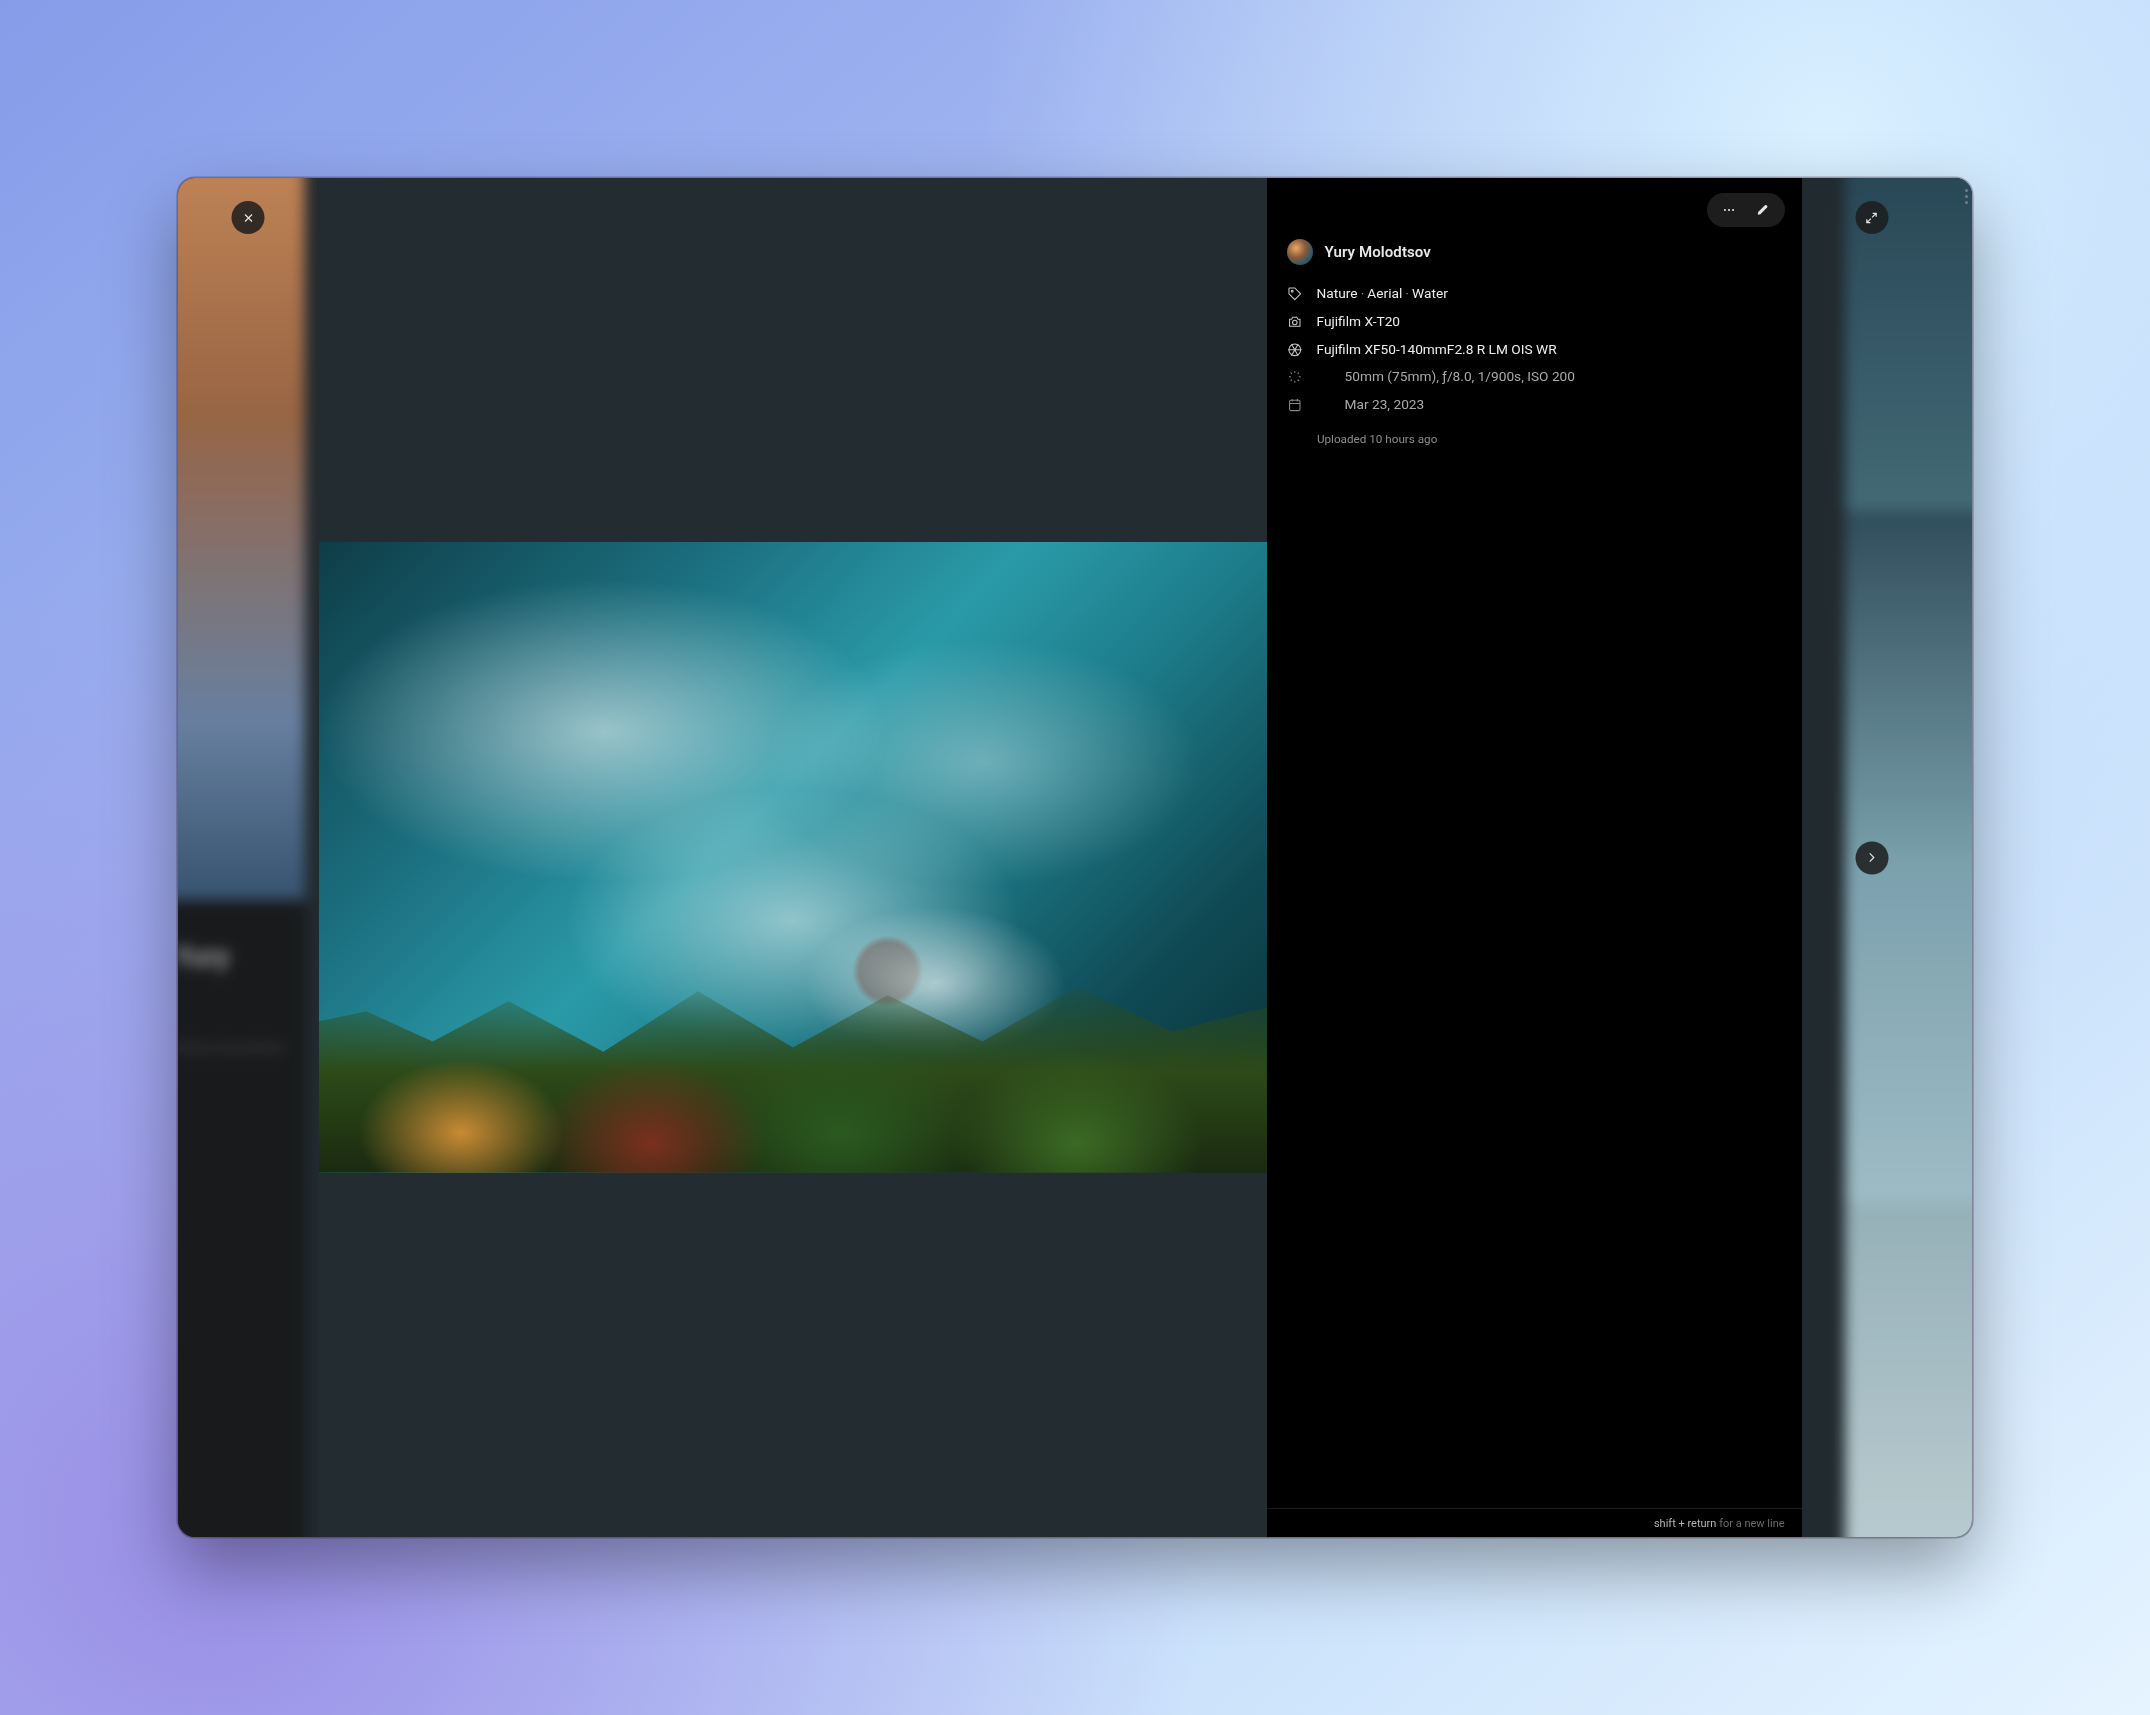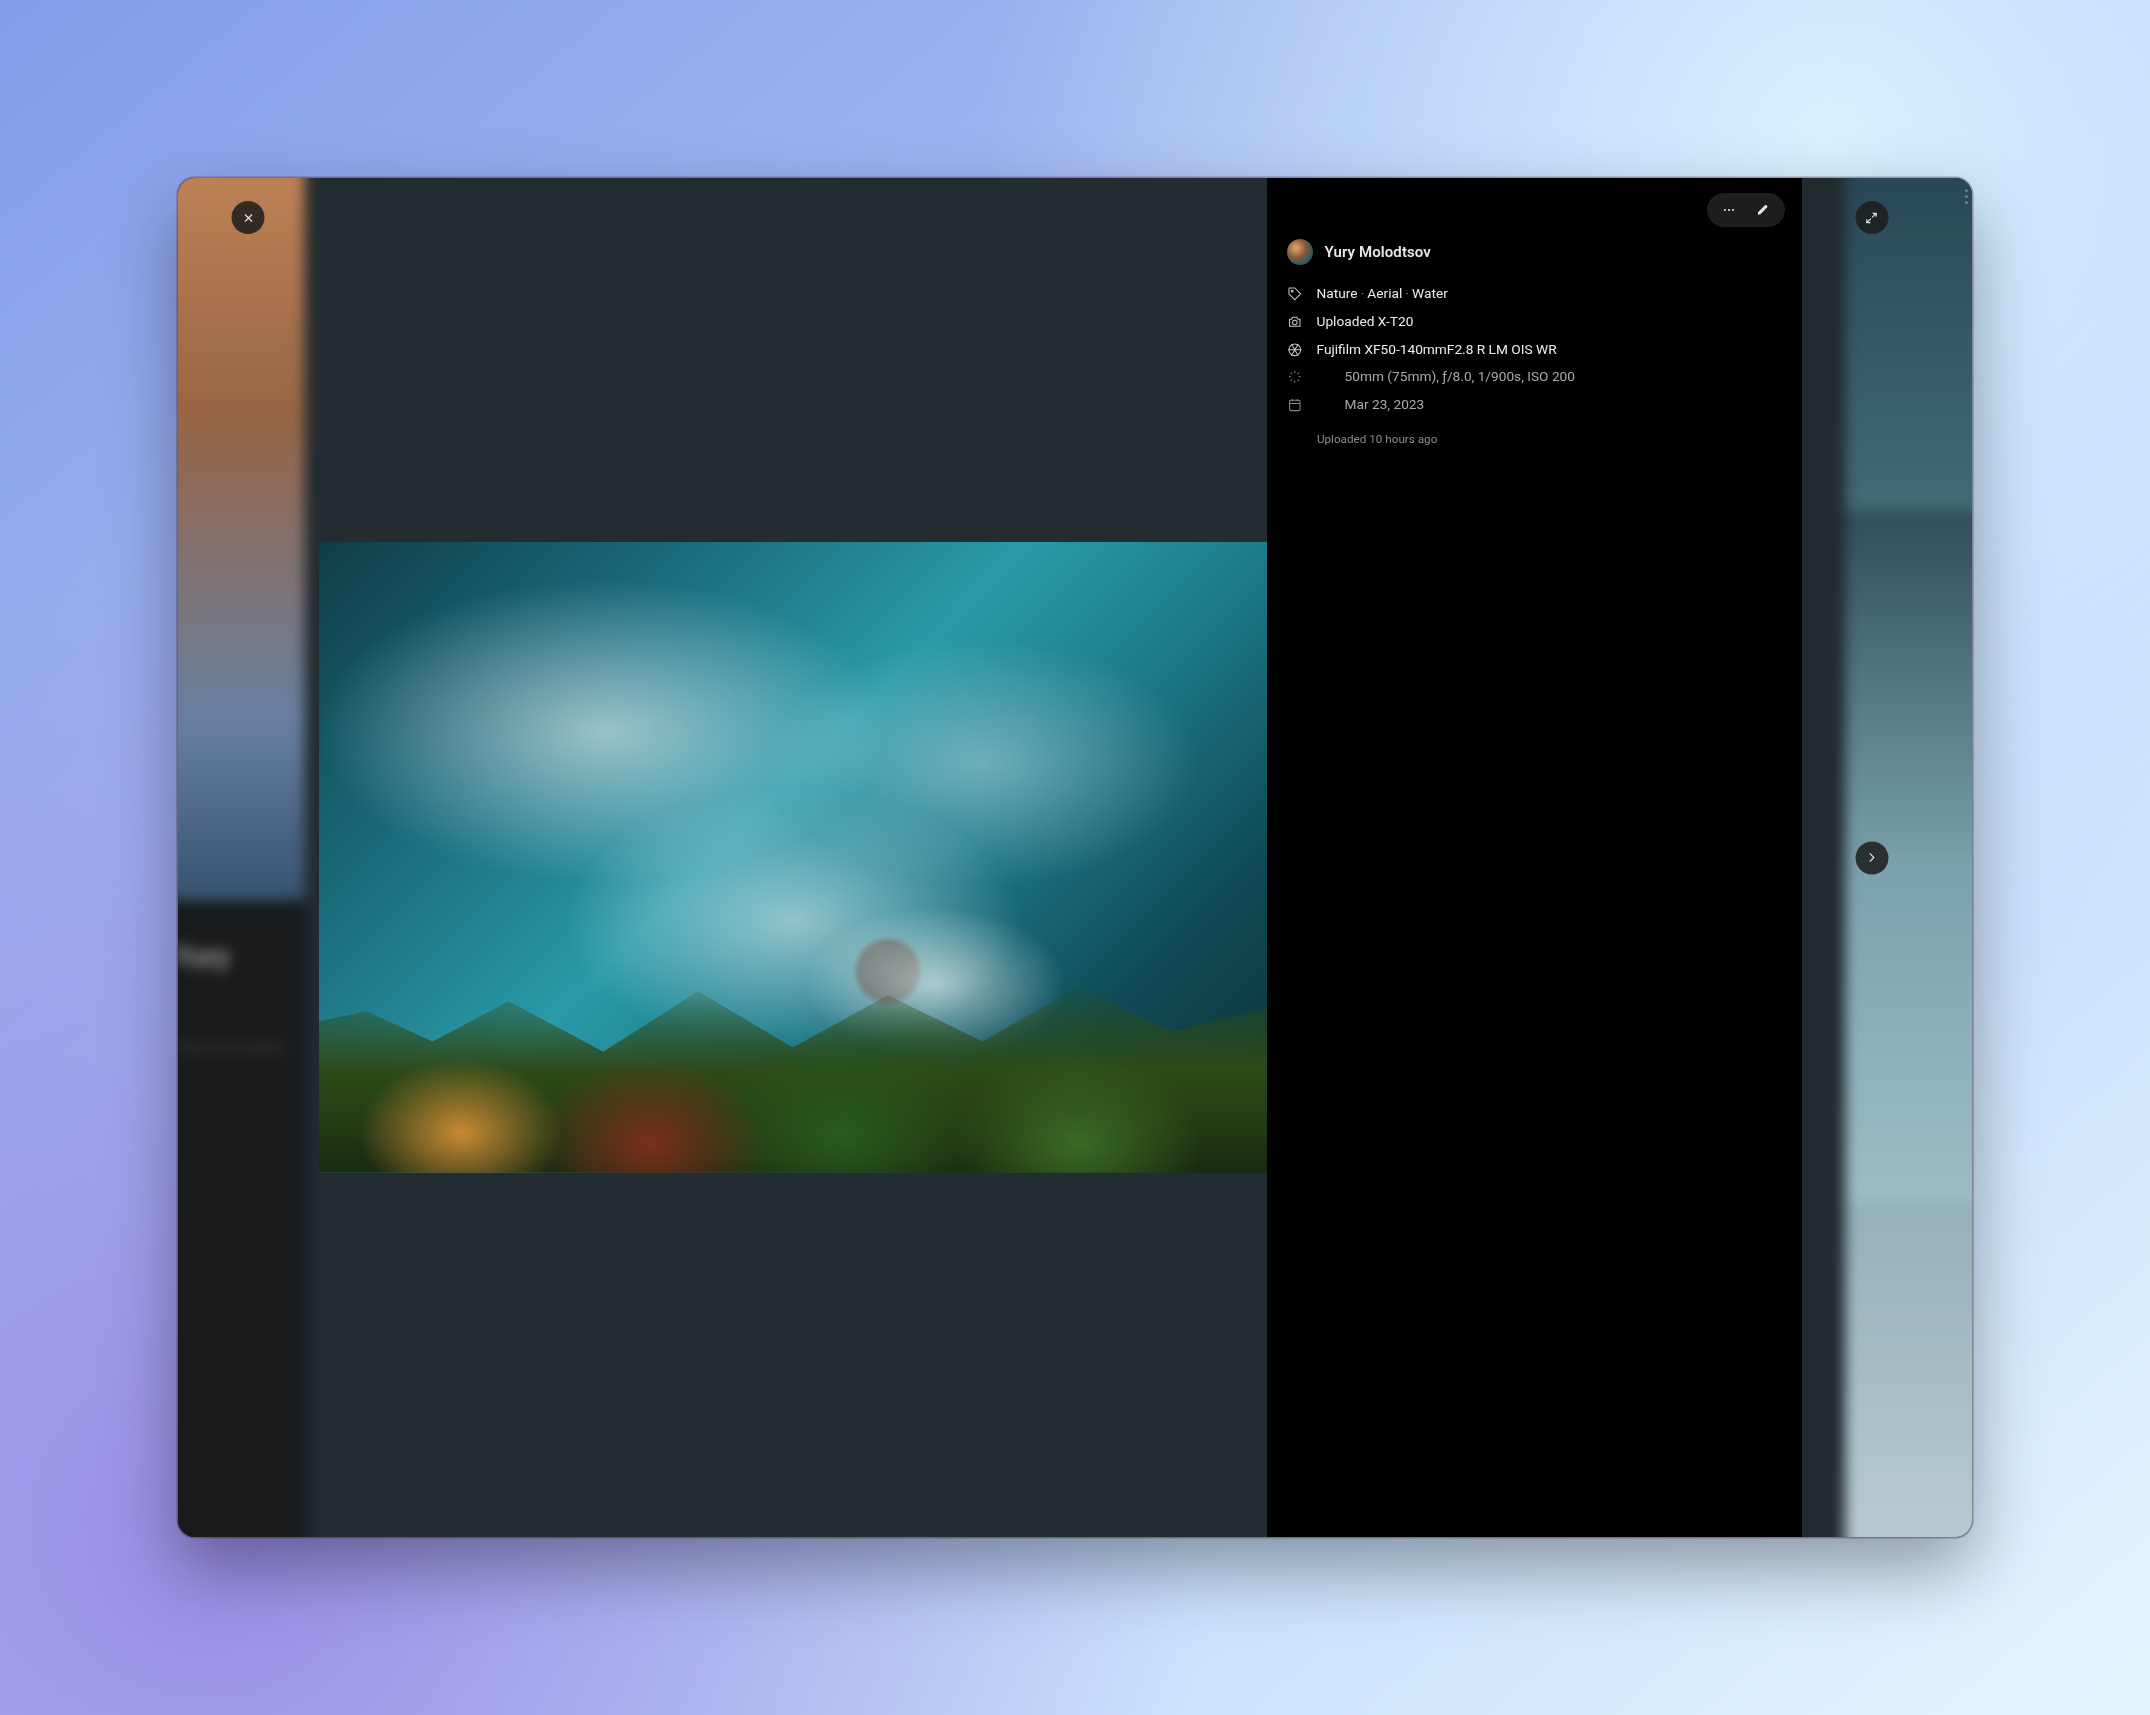"Uploaded X-T20" span.val { text: Uploaded -> Fujifilm }
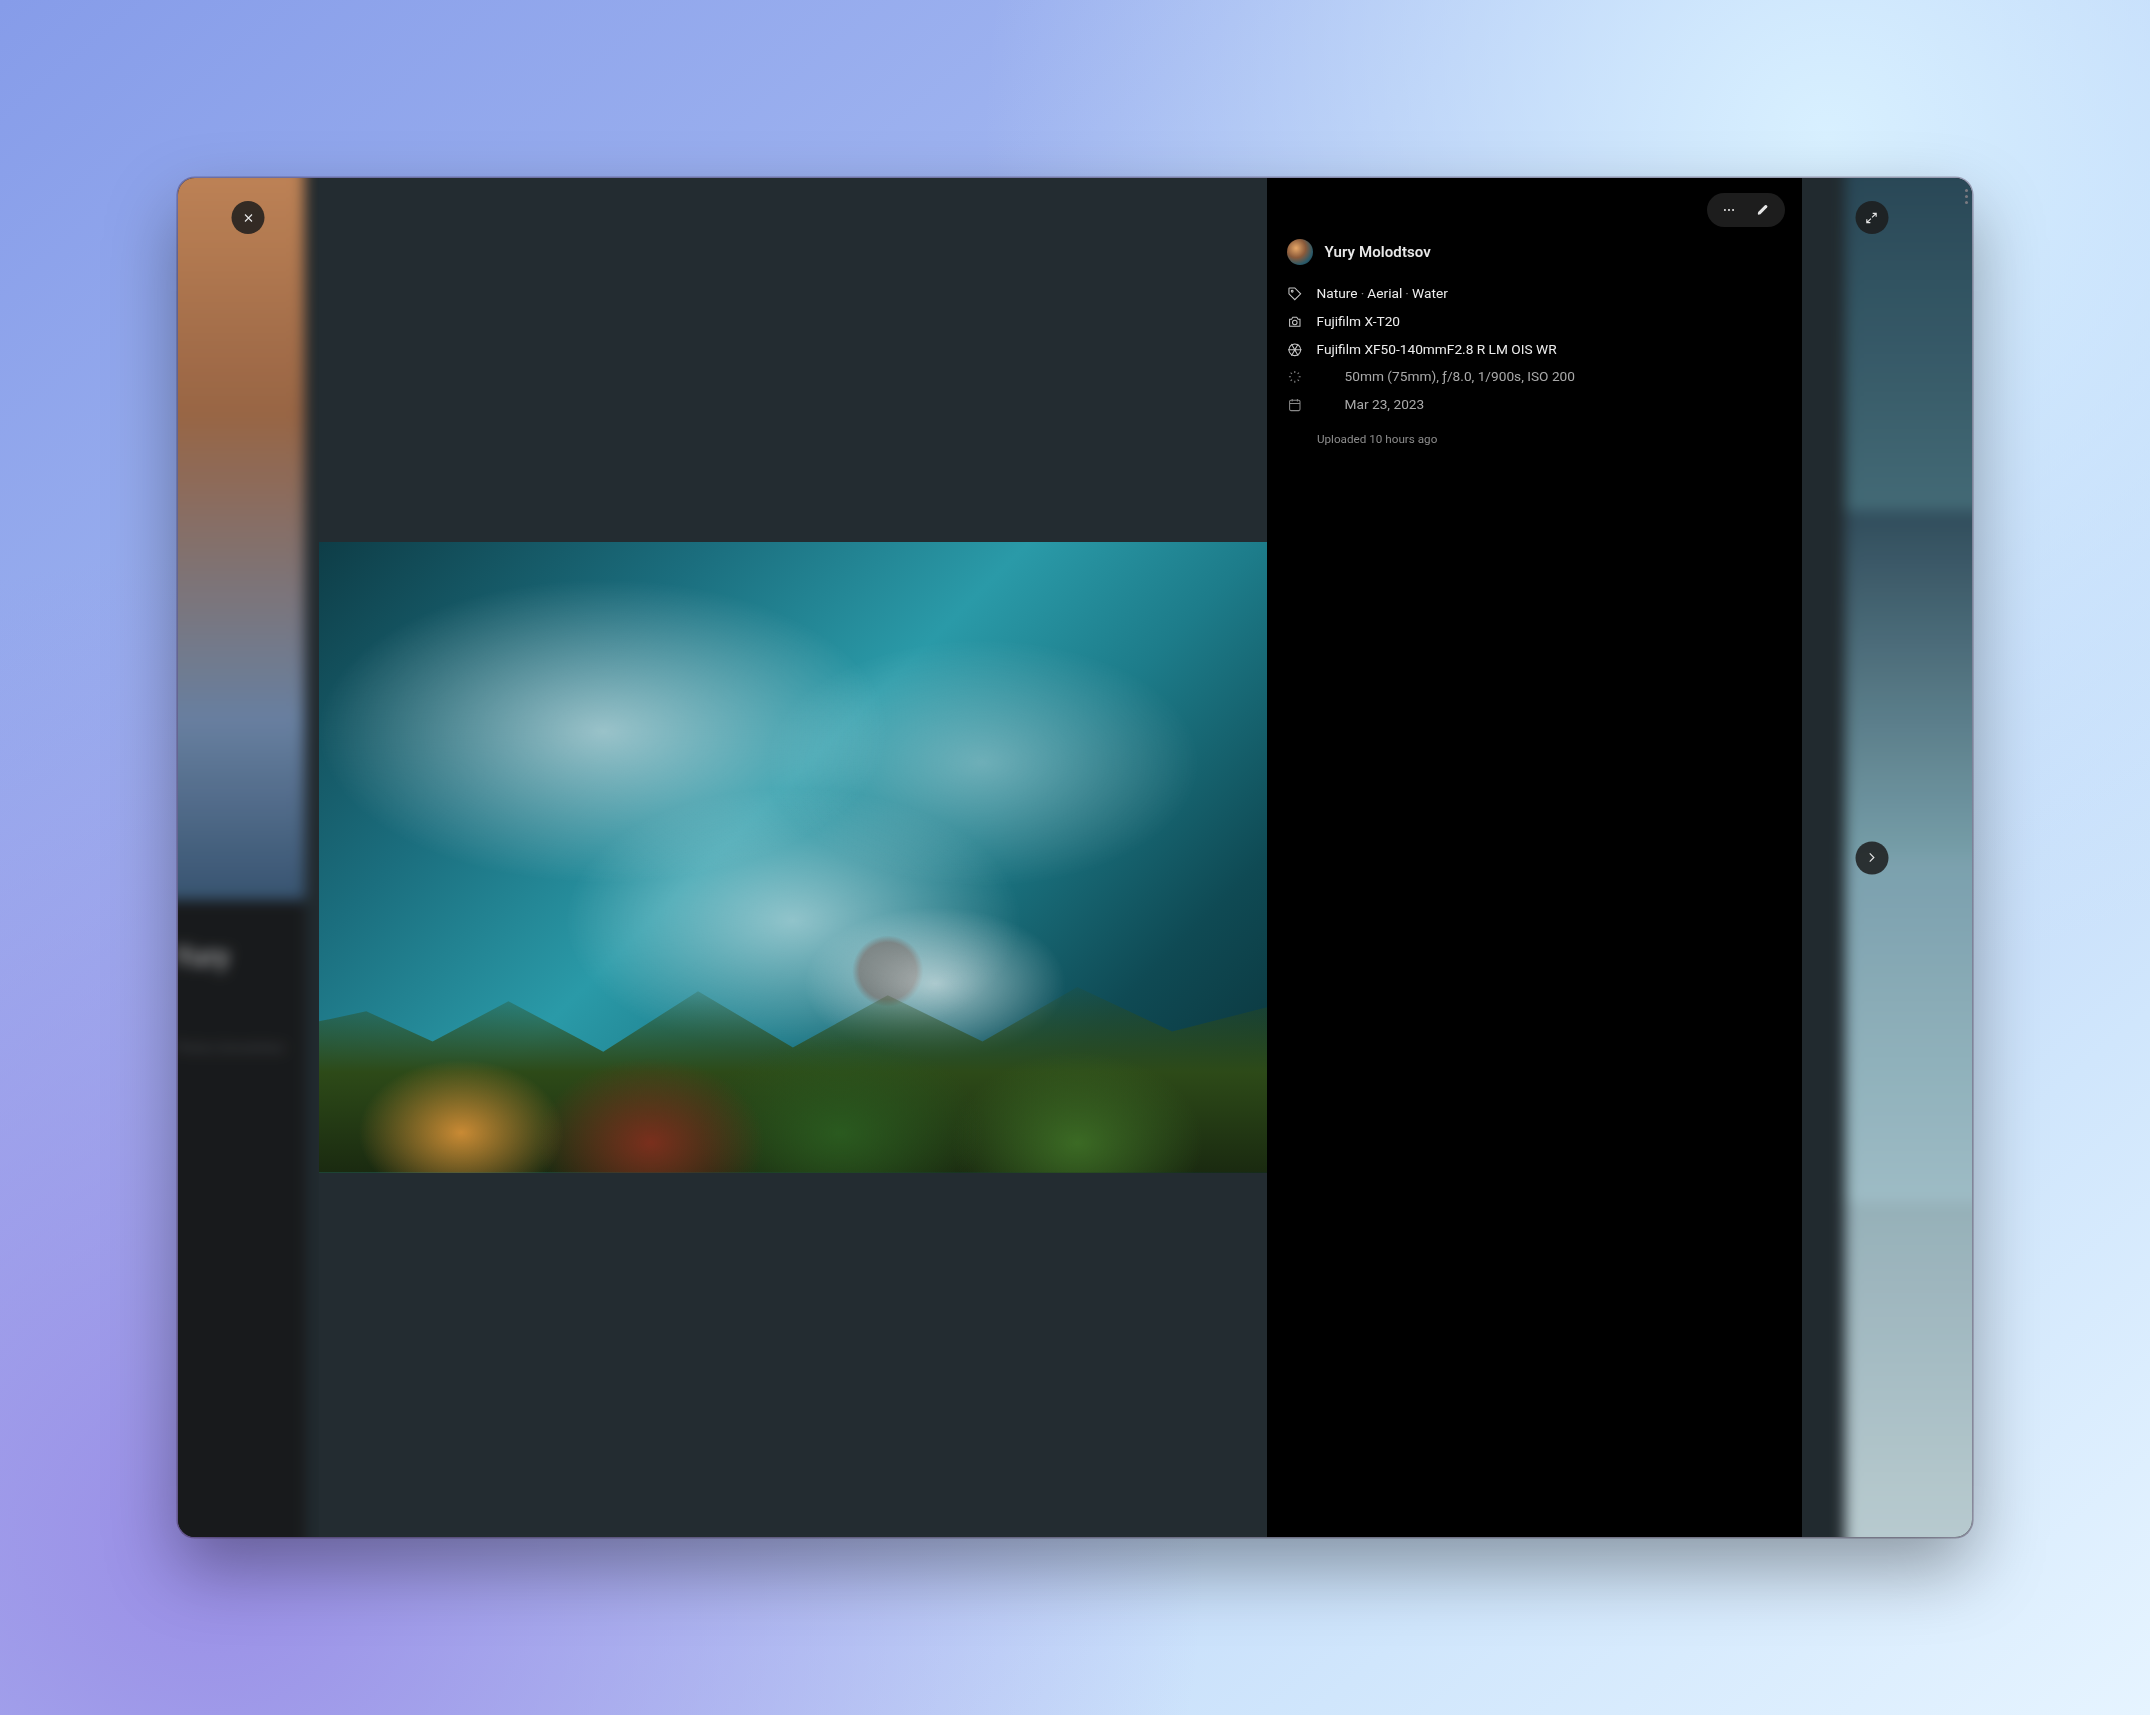"shift + return for a" div.hint-bar { html: none -> <div> <span>shift + return</span><span> for a new line</span> </div> }
